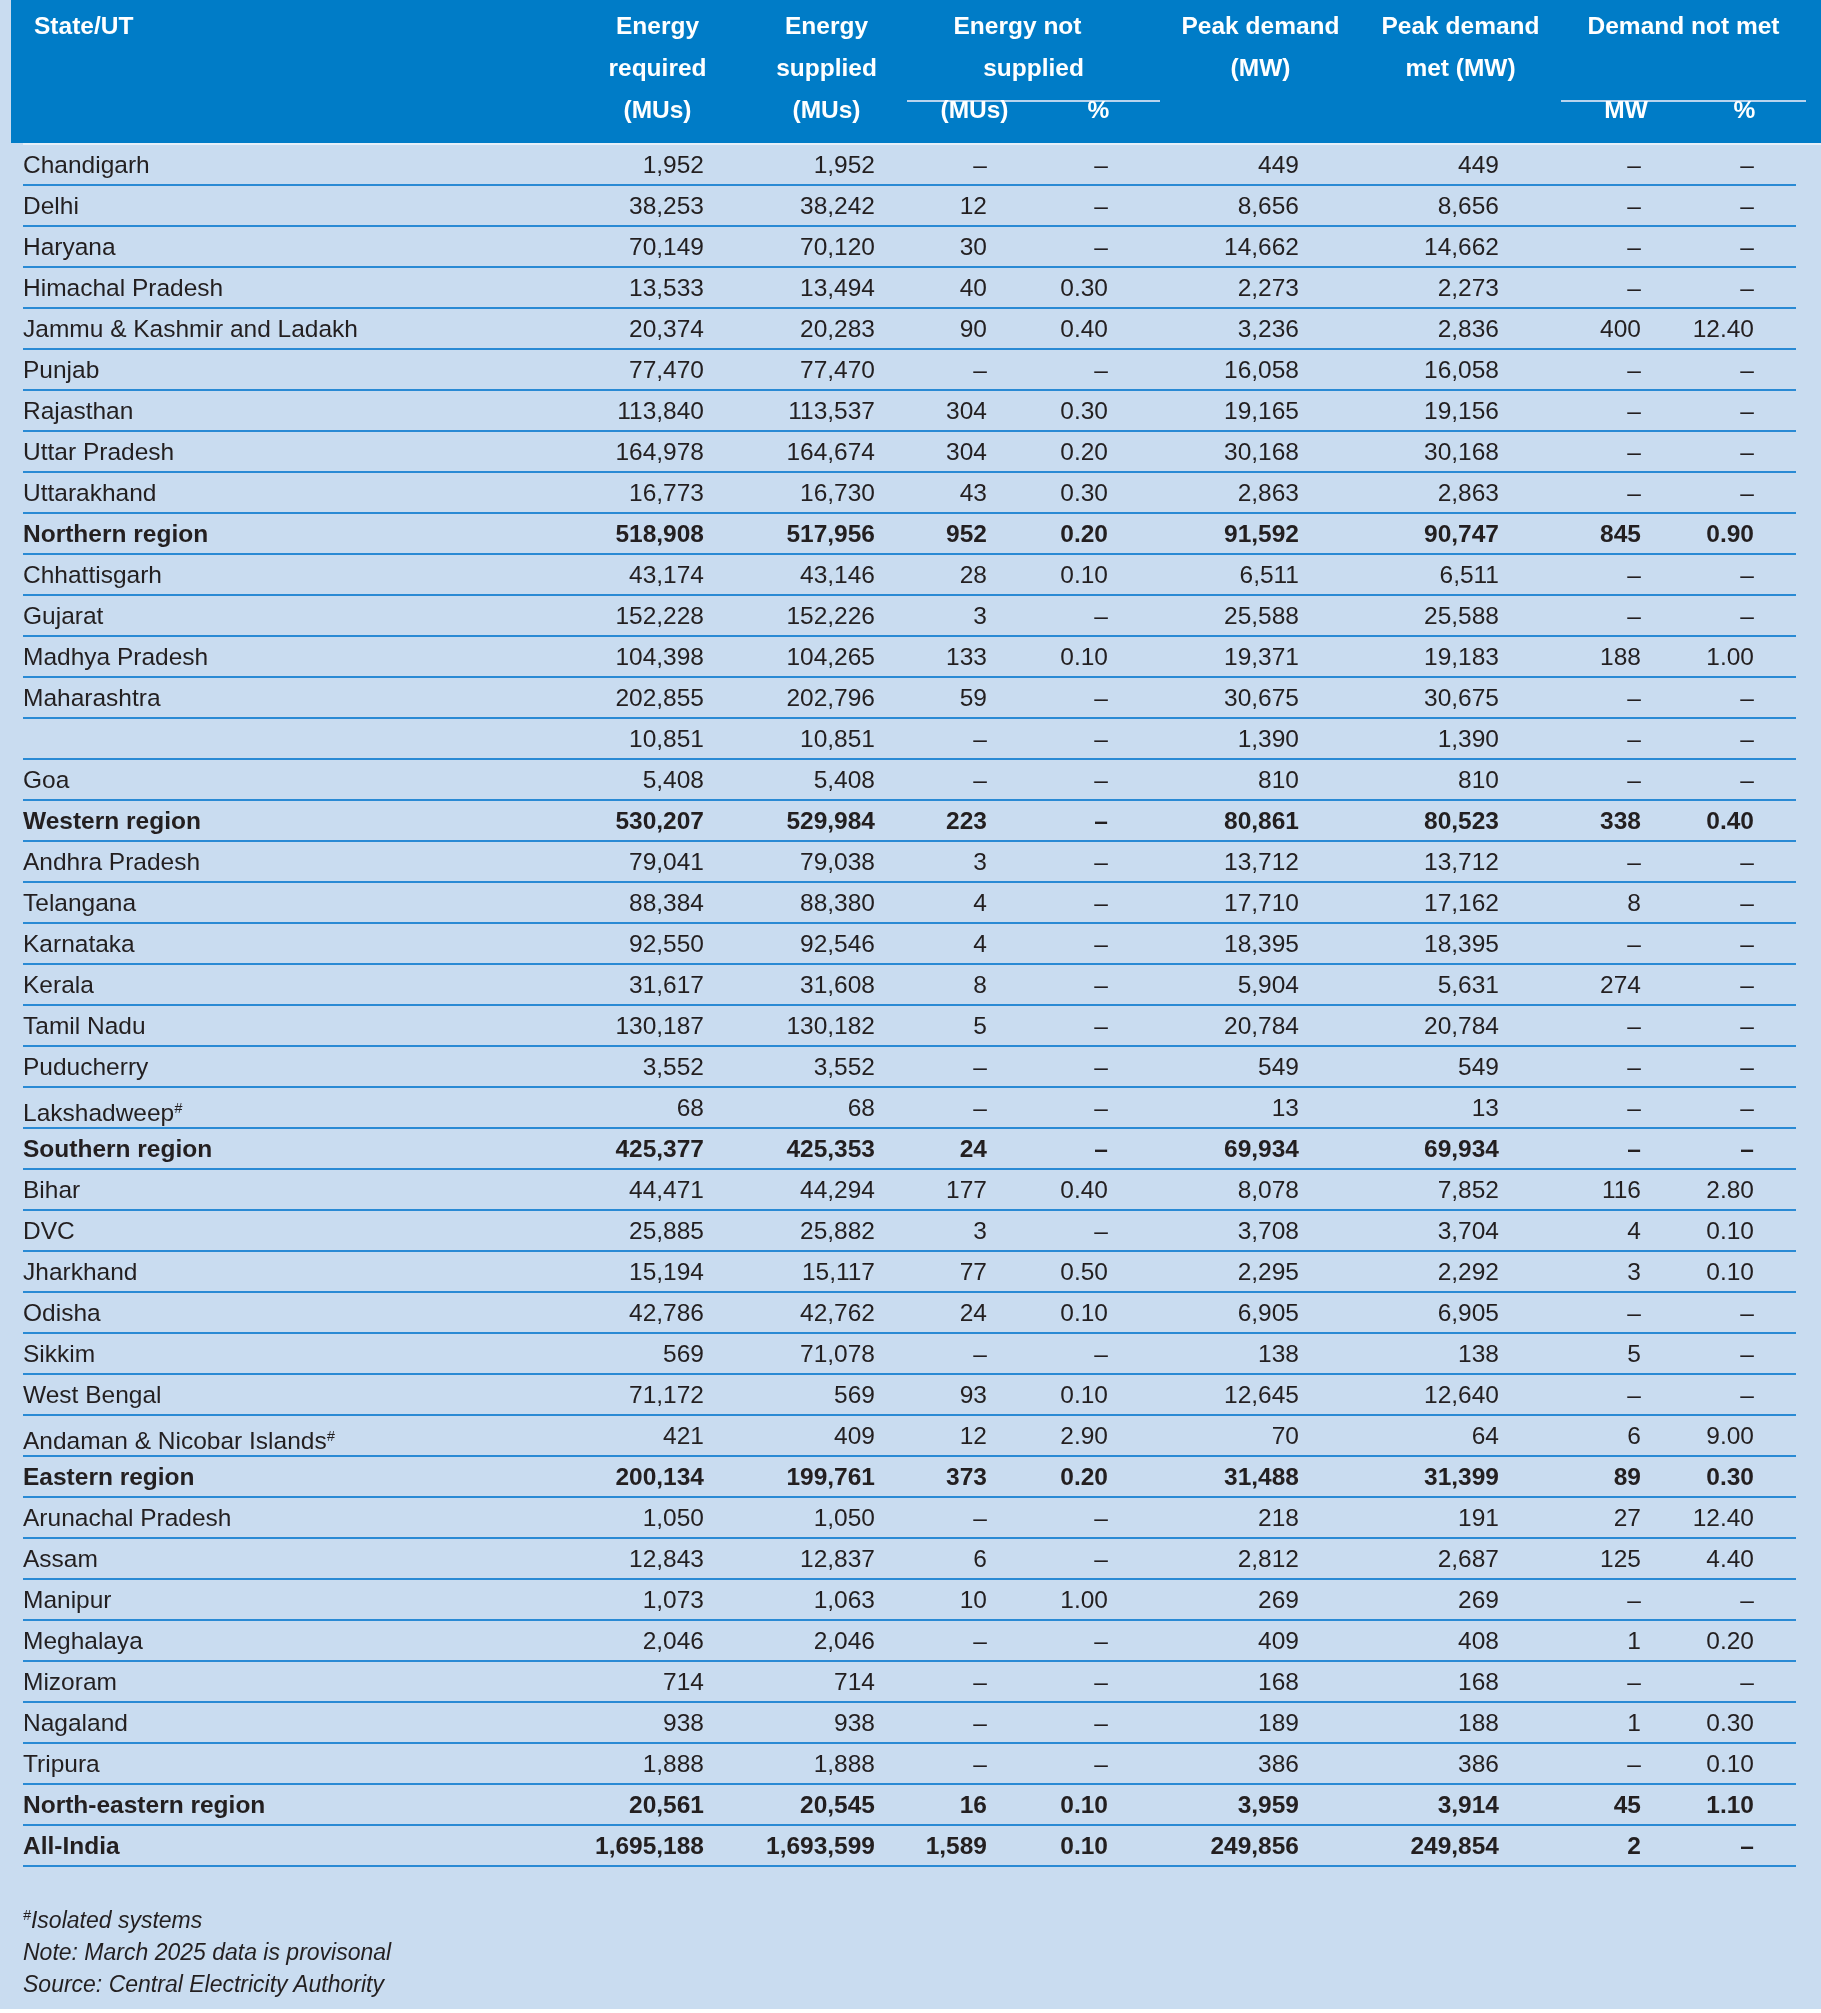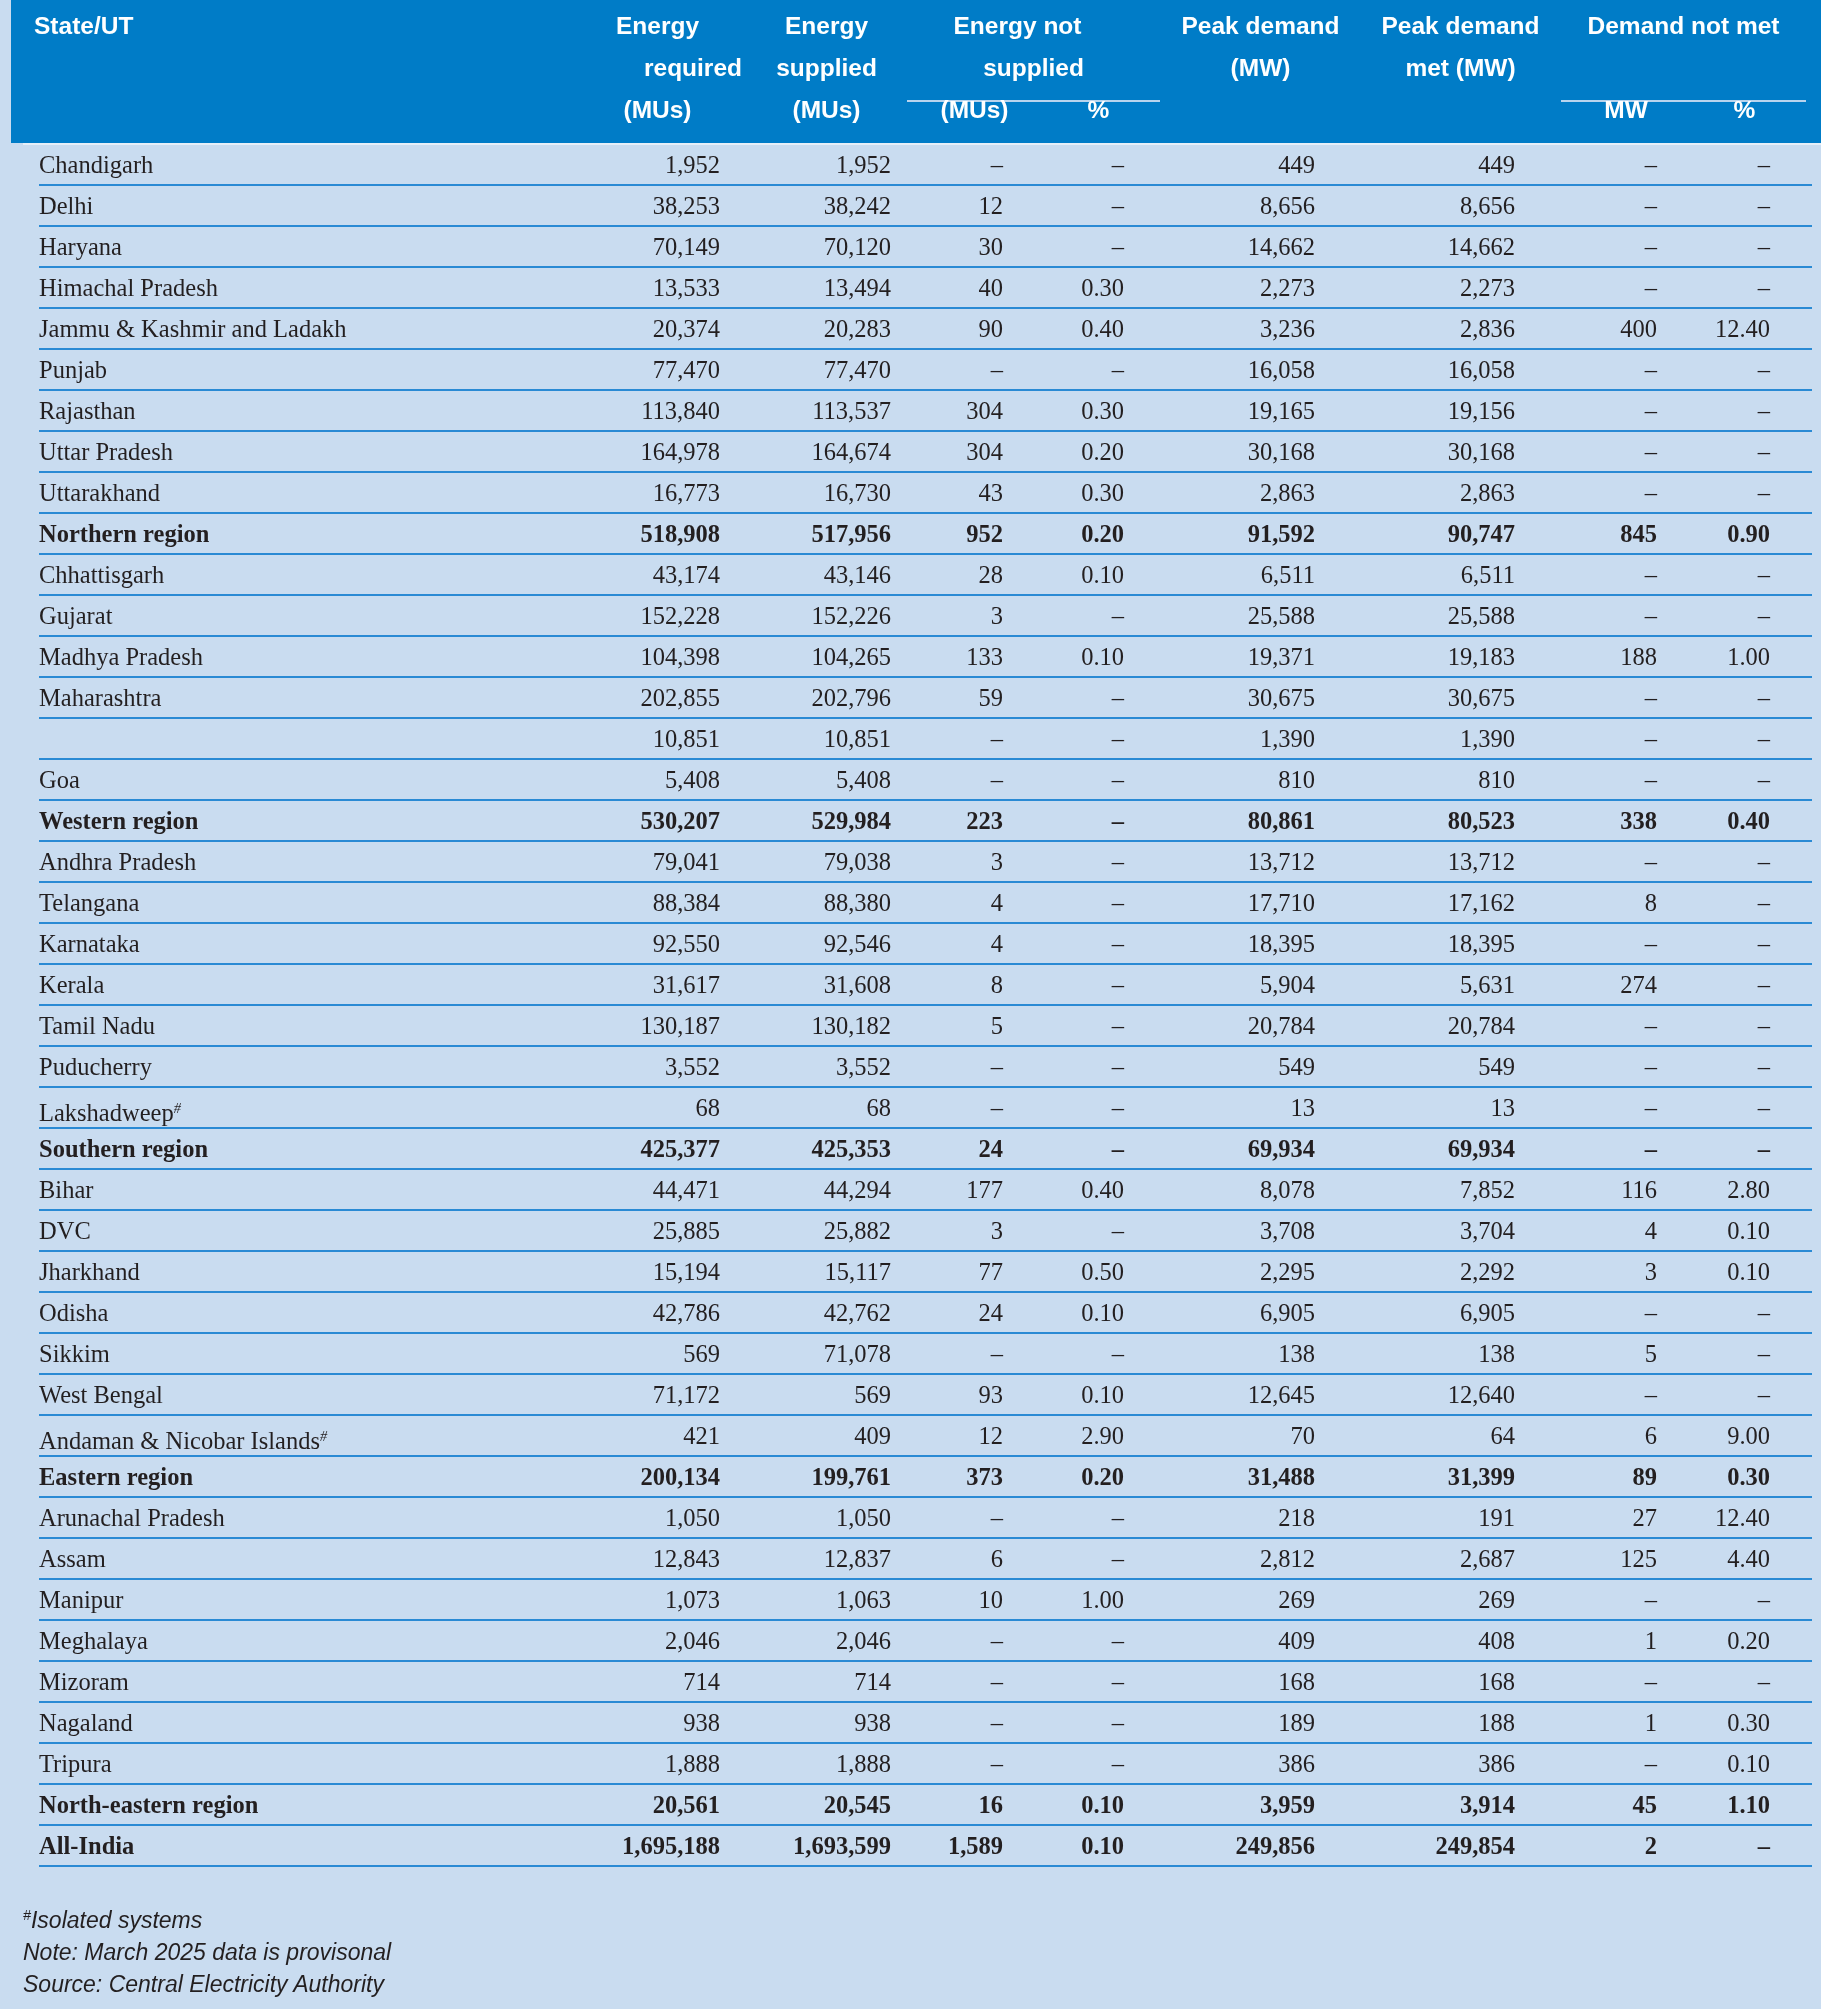"required" div.hcell { text-align: right -> none }
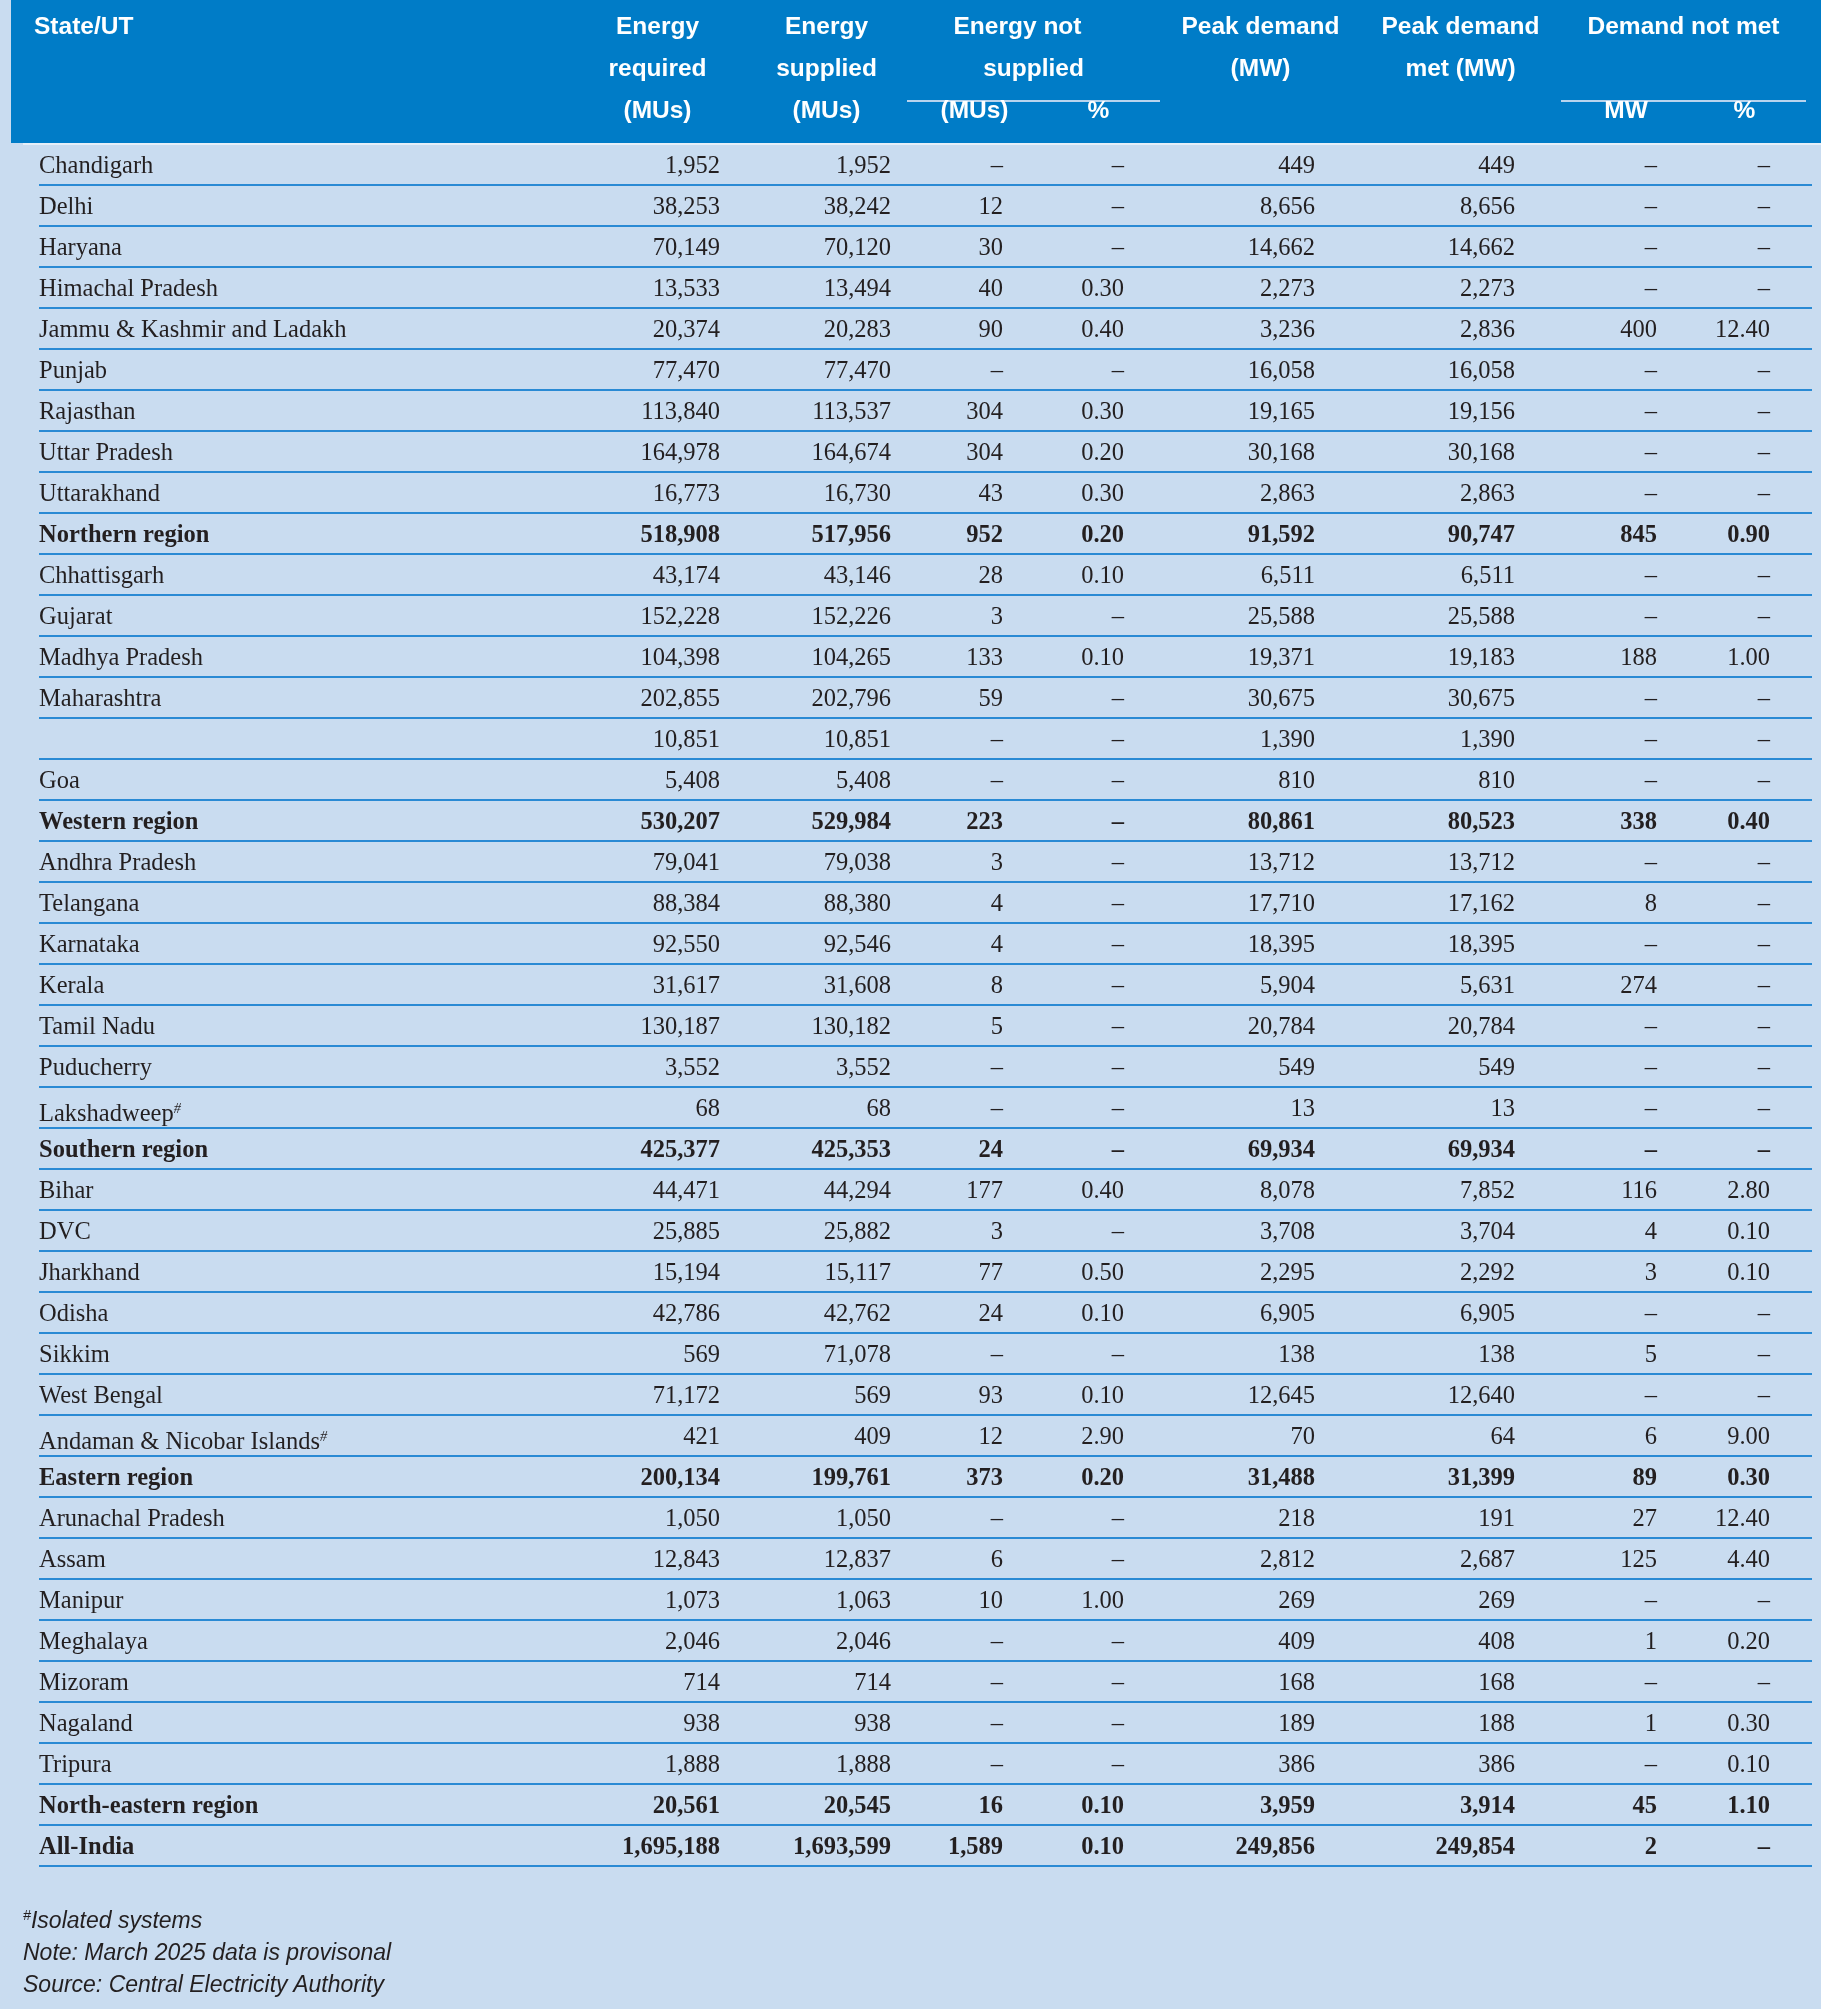"Chandigarh" .rows { font-family: Liberation Serif, serif -> none; left: 16px -> 0 }
